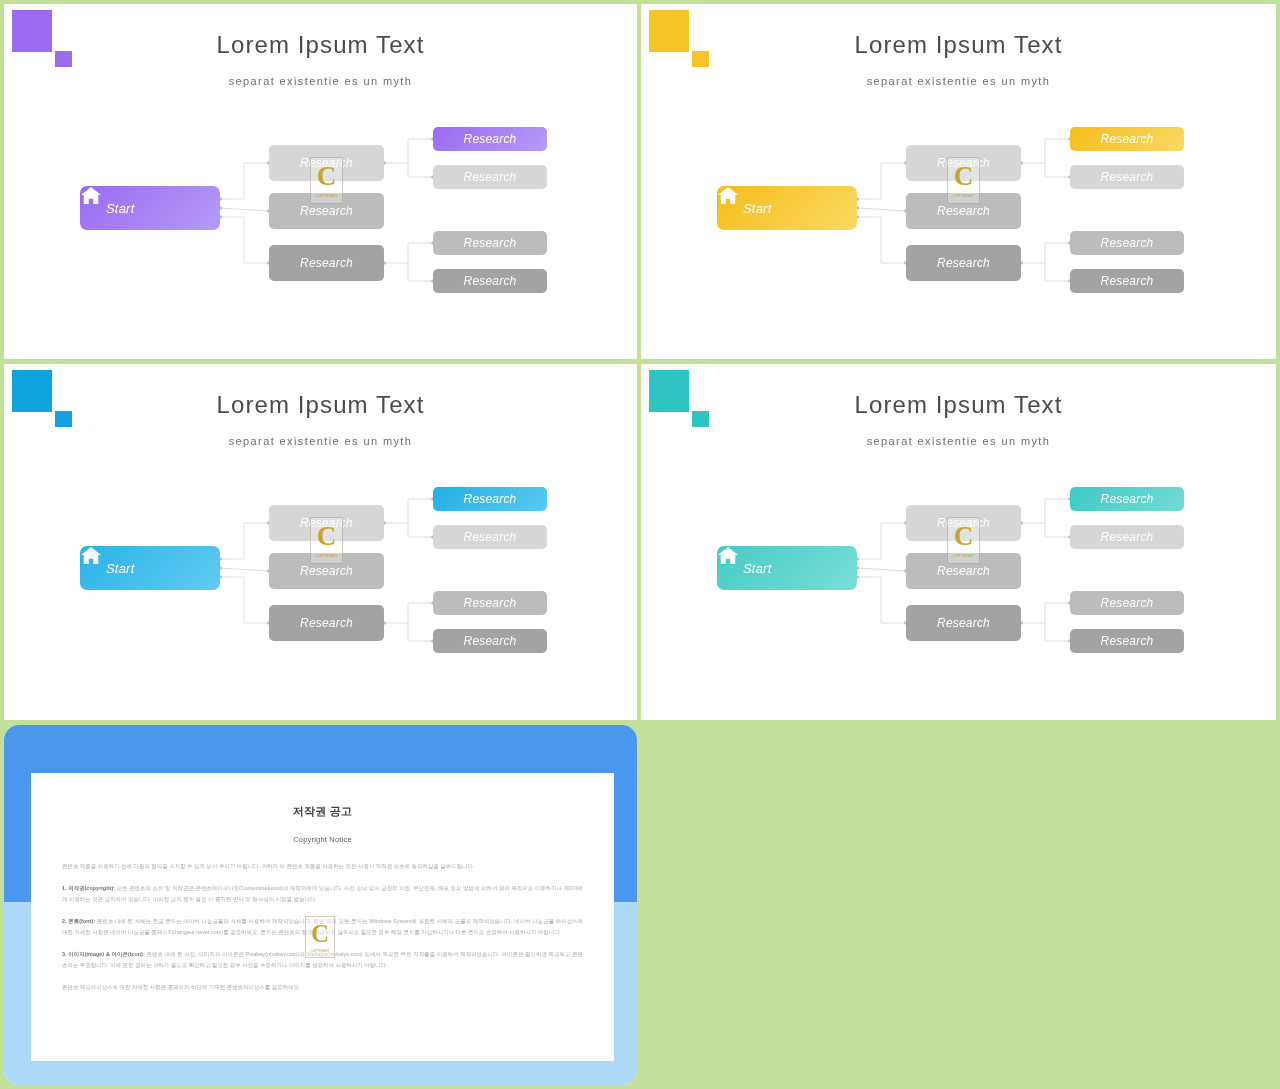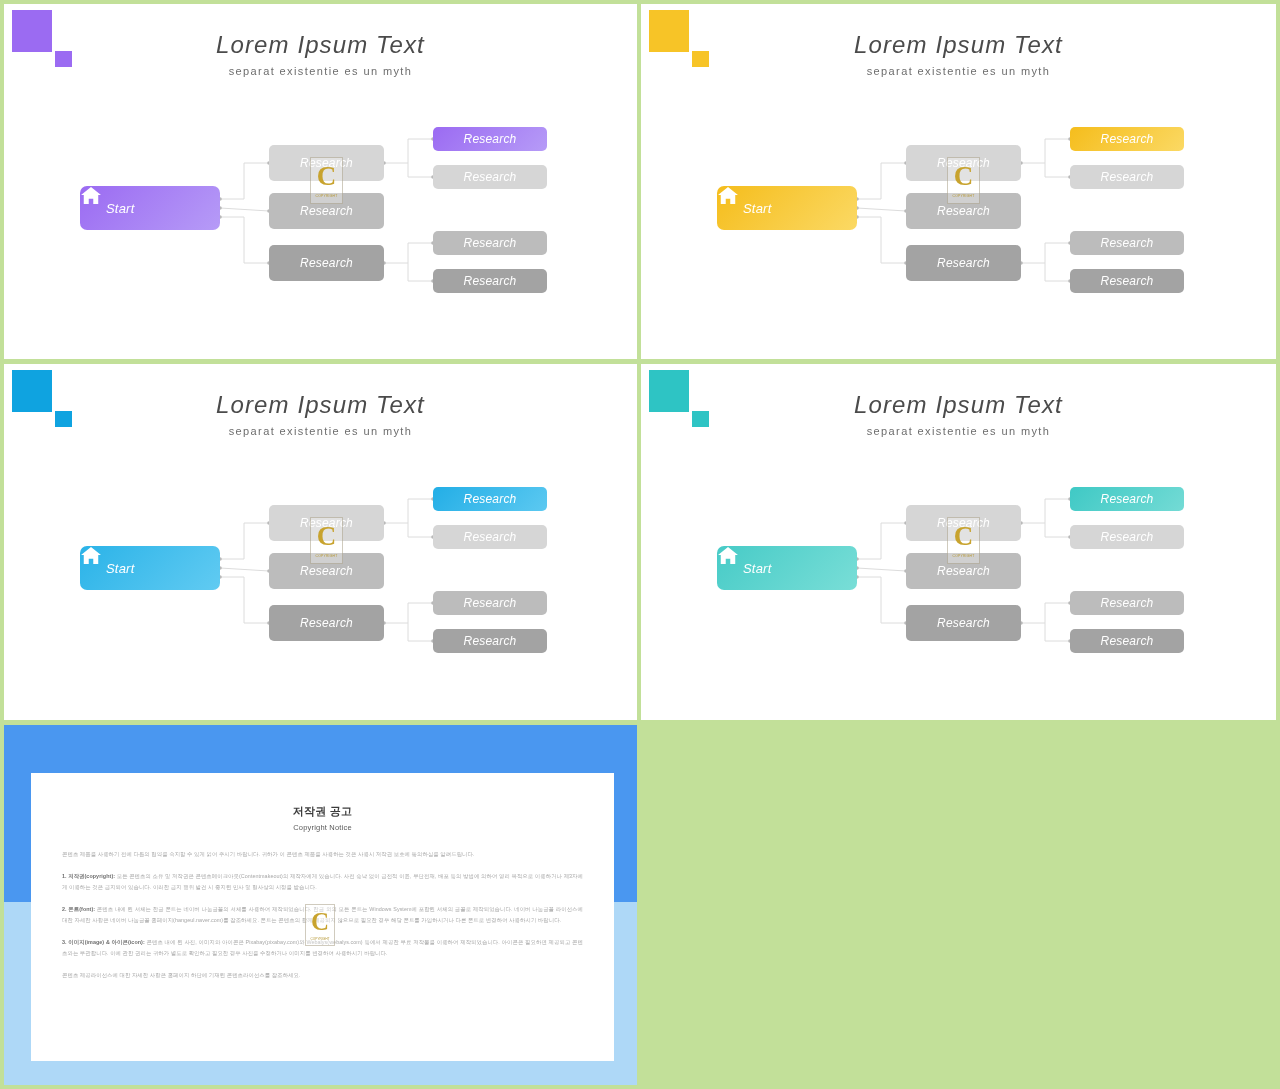"Lorem Ipsum Text" .title-main { font-style: italic -> none }
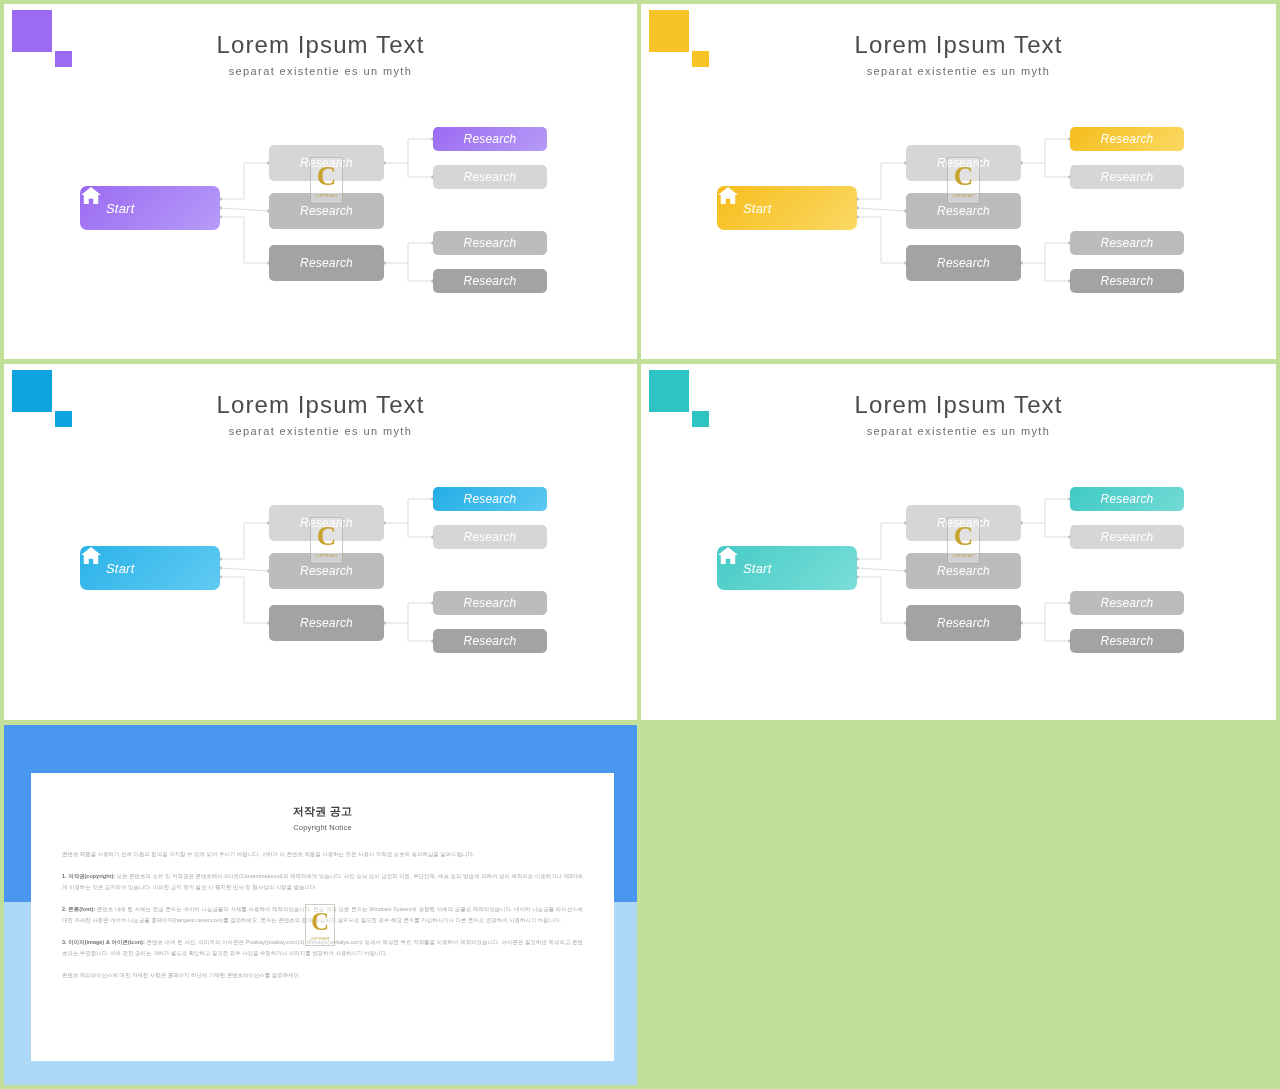"separat existentie es un myth" .title-sub { margin-top: 4px -> 14px }
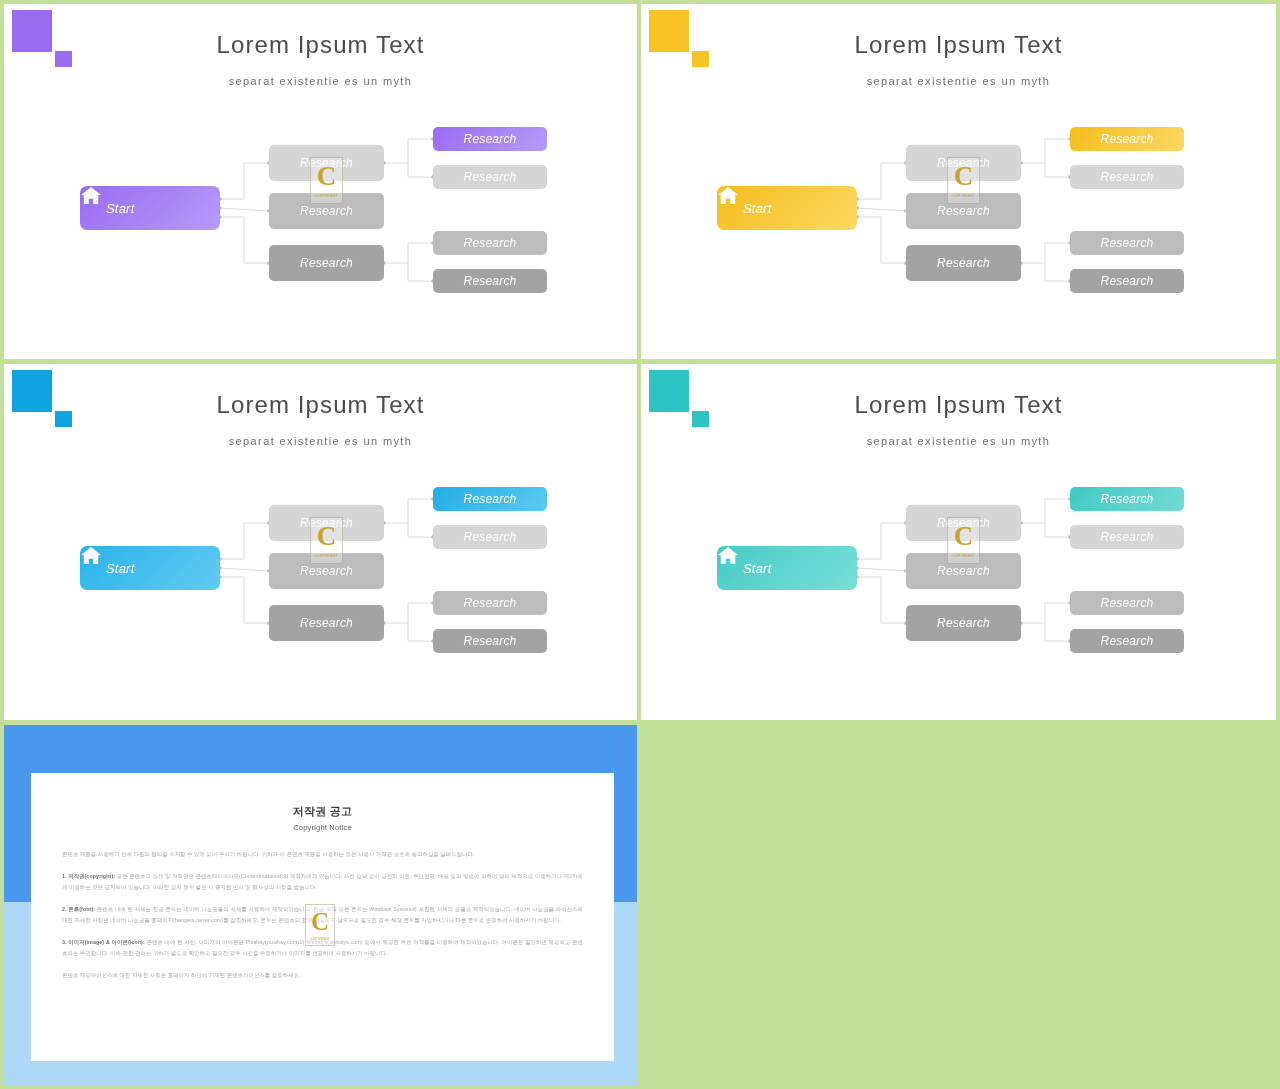"저작권 공고" #slide-5 { border-radius: none -> 15px }
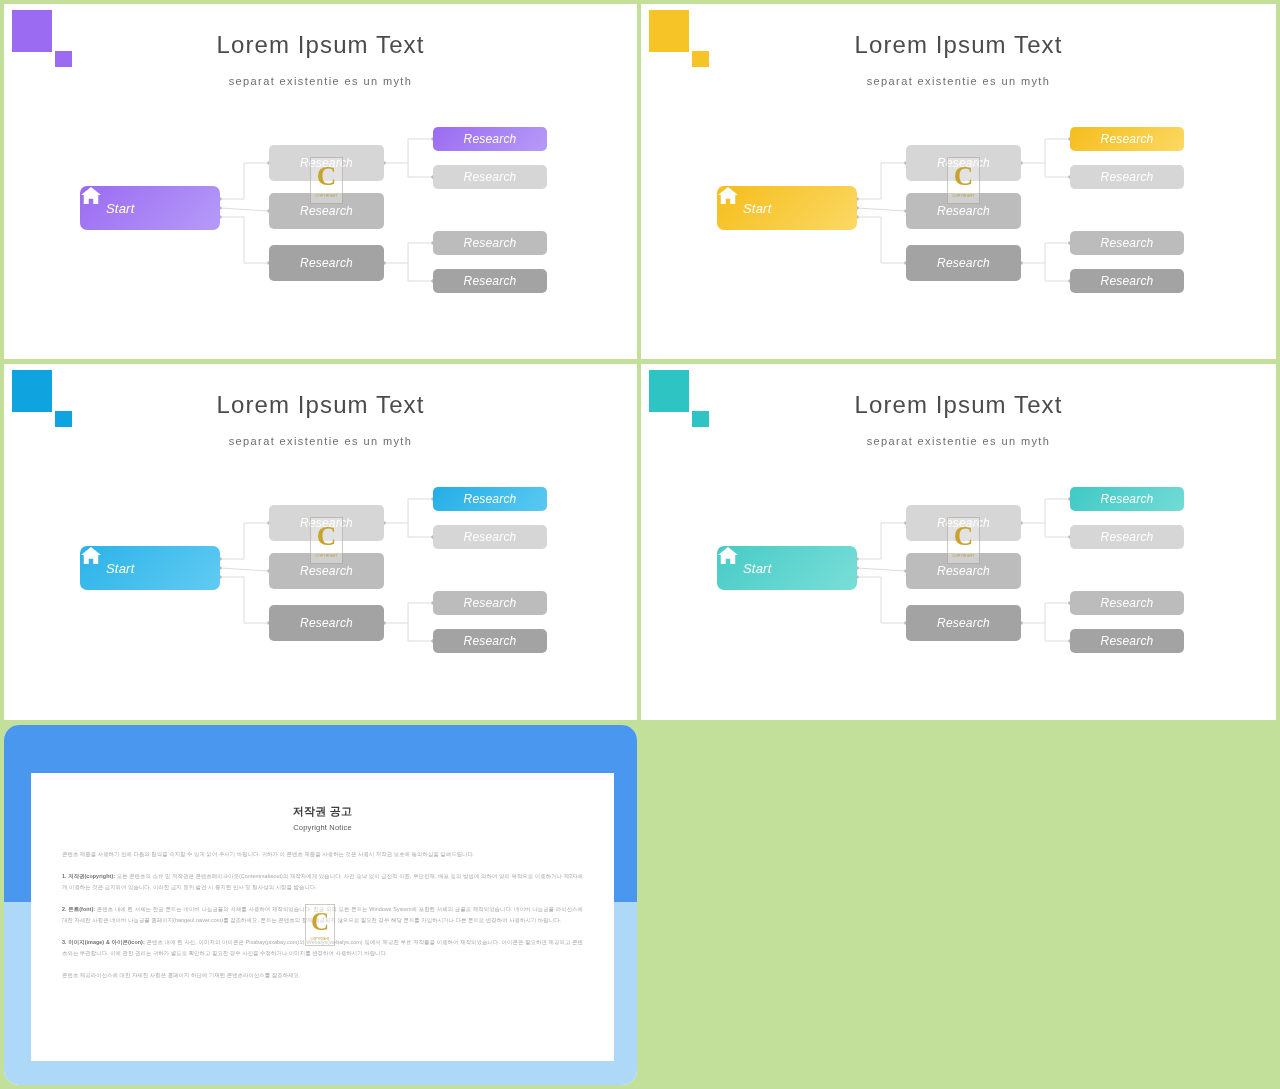"Copyright Notice" .cr-h2 { margin-top: 4px -> 16px }
